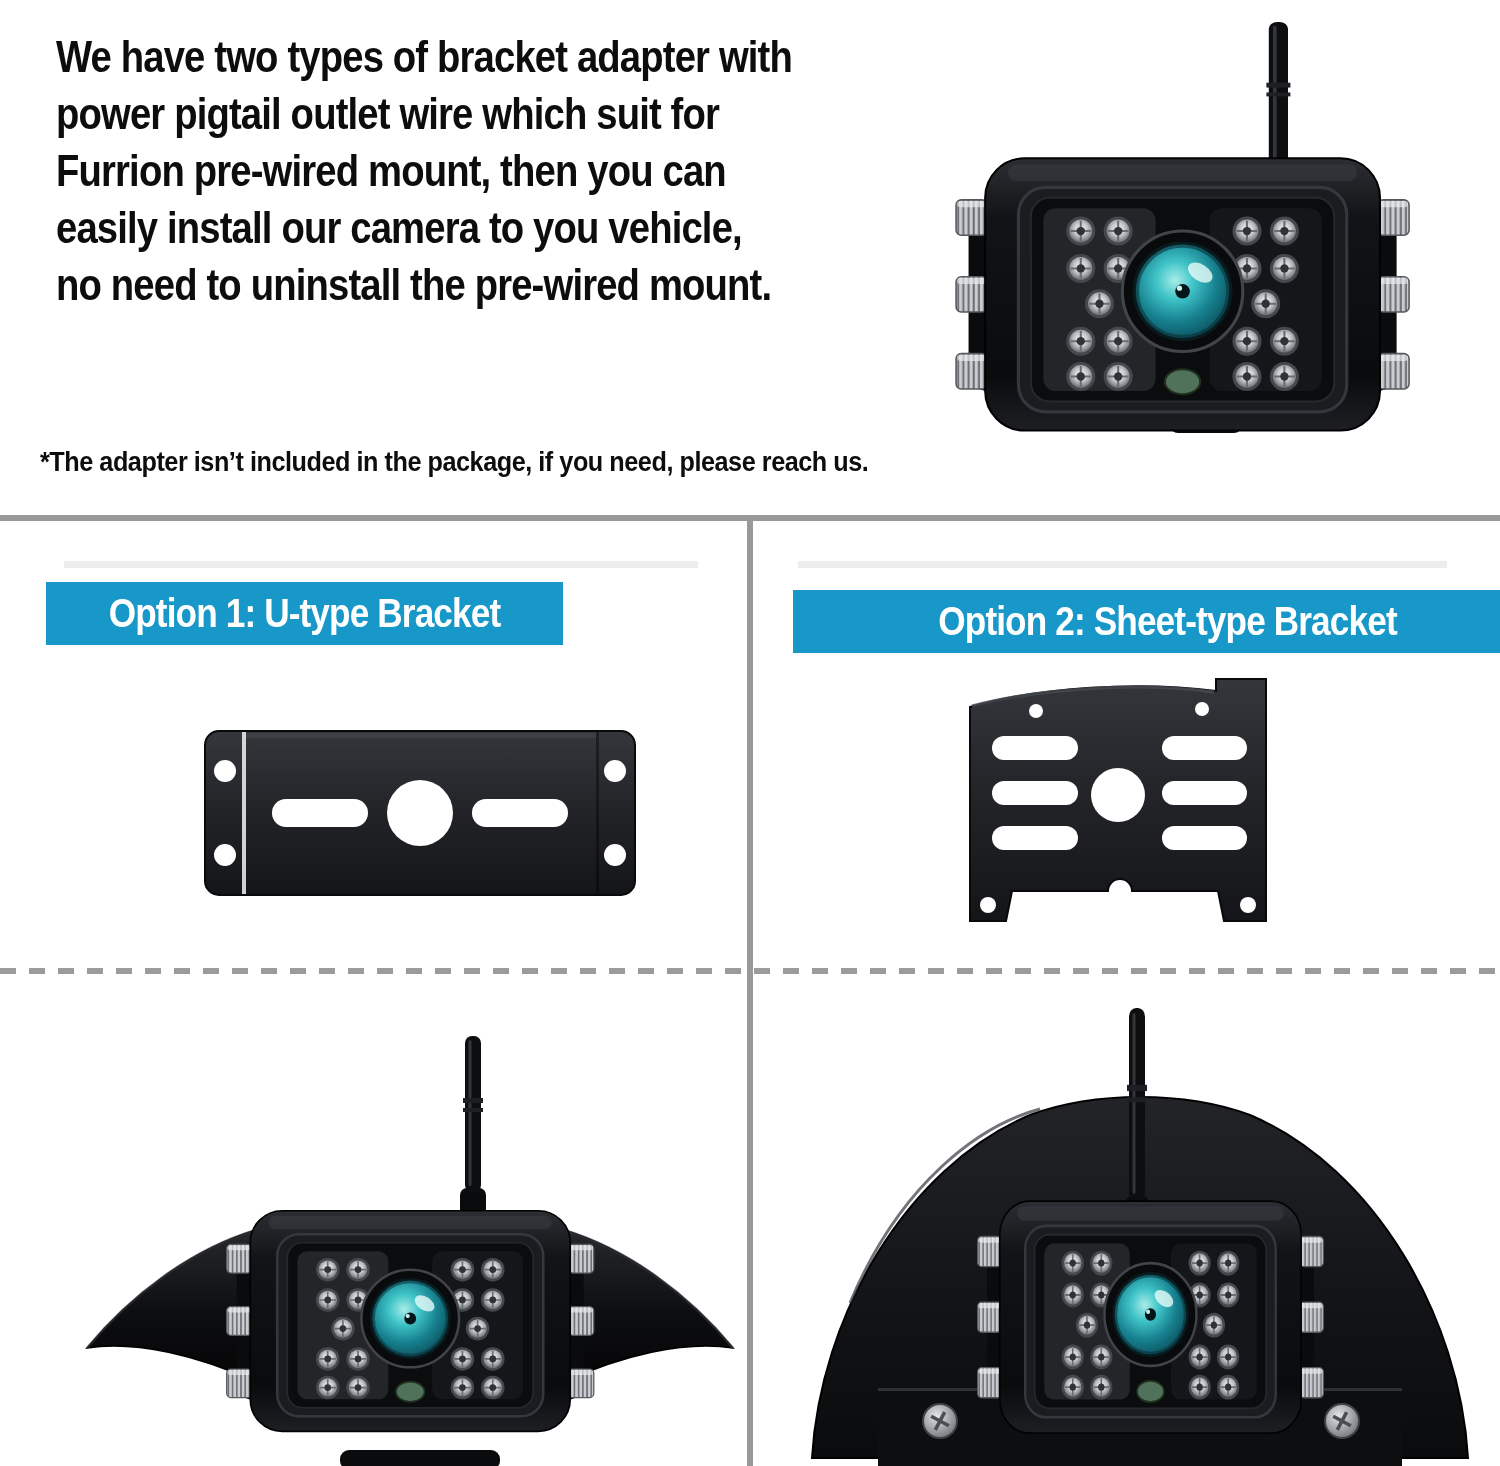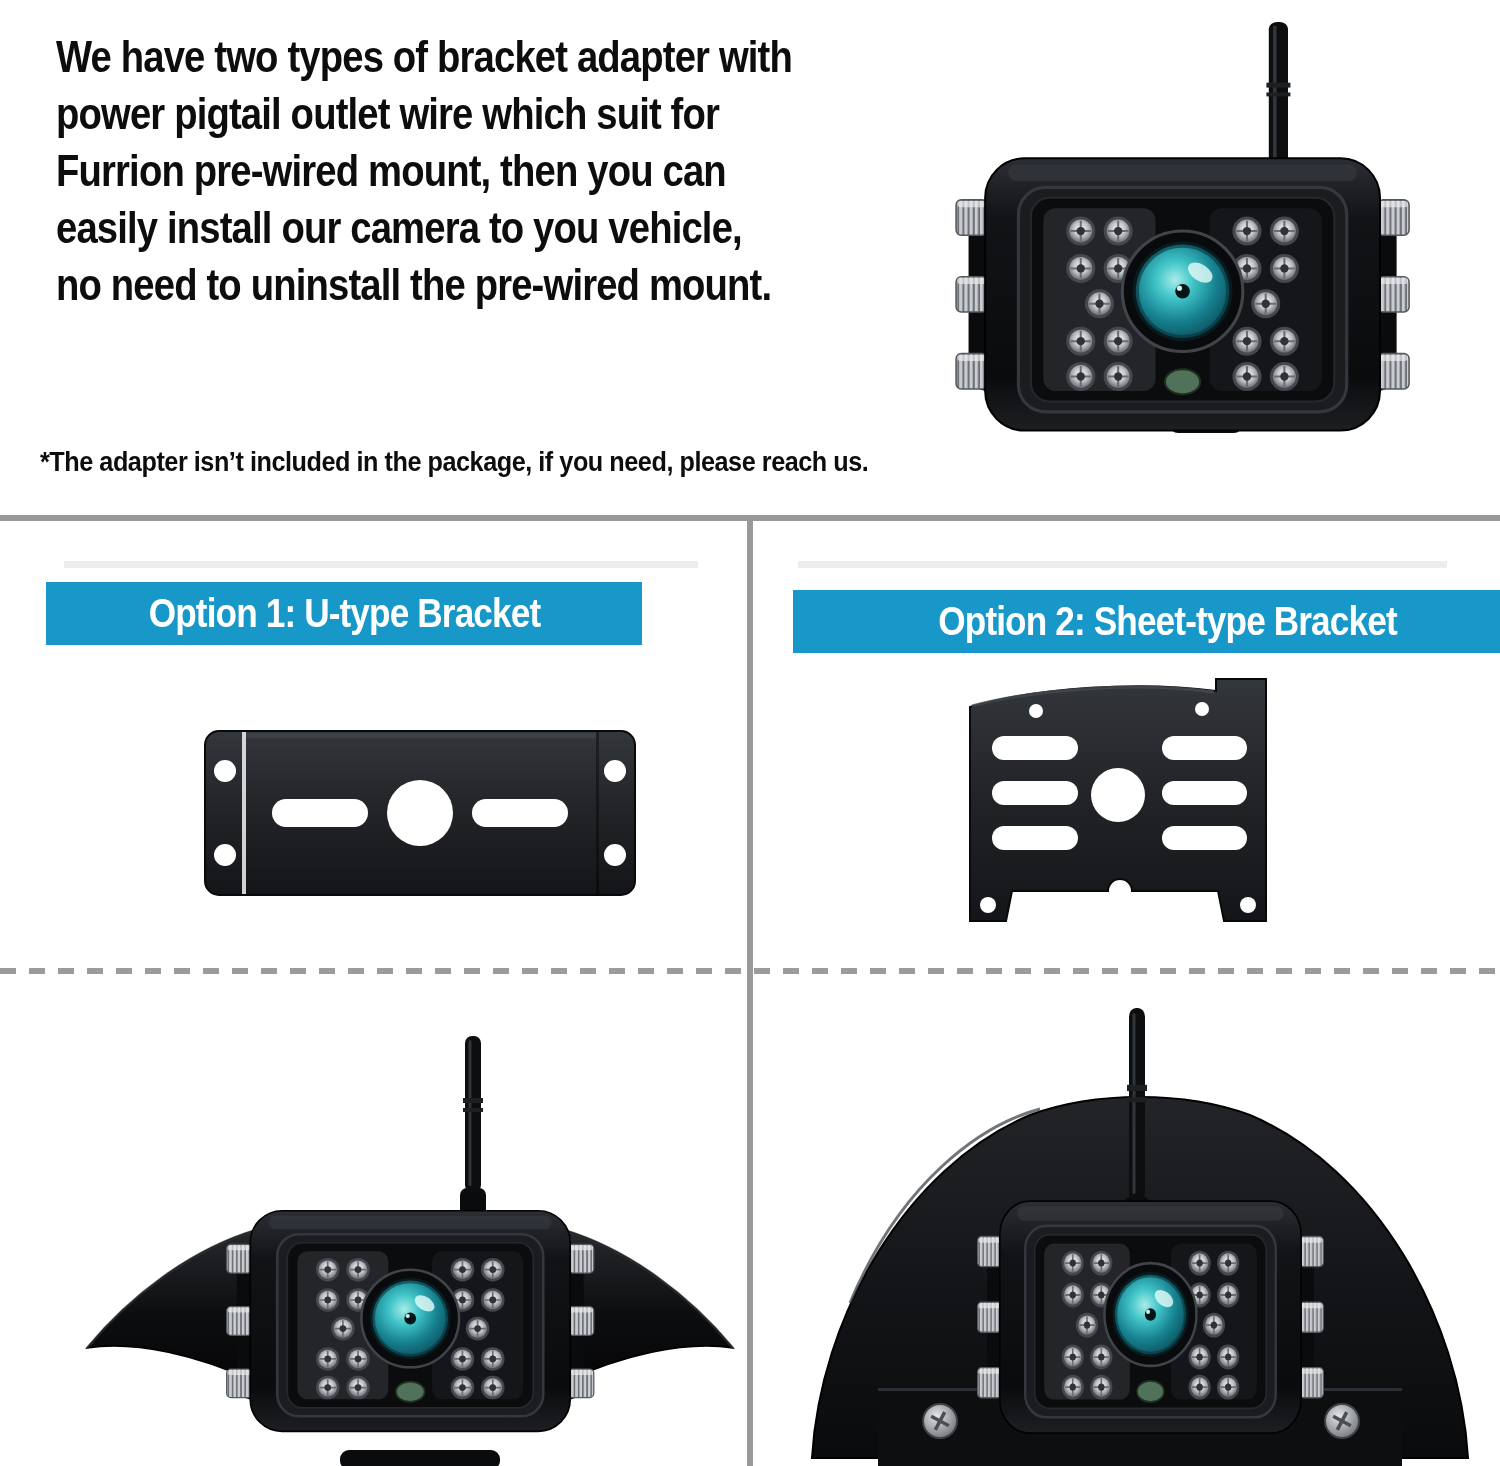"Option 1: U-type Bracket" .option-1 { width: 596px -> 517px }
